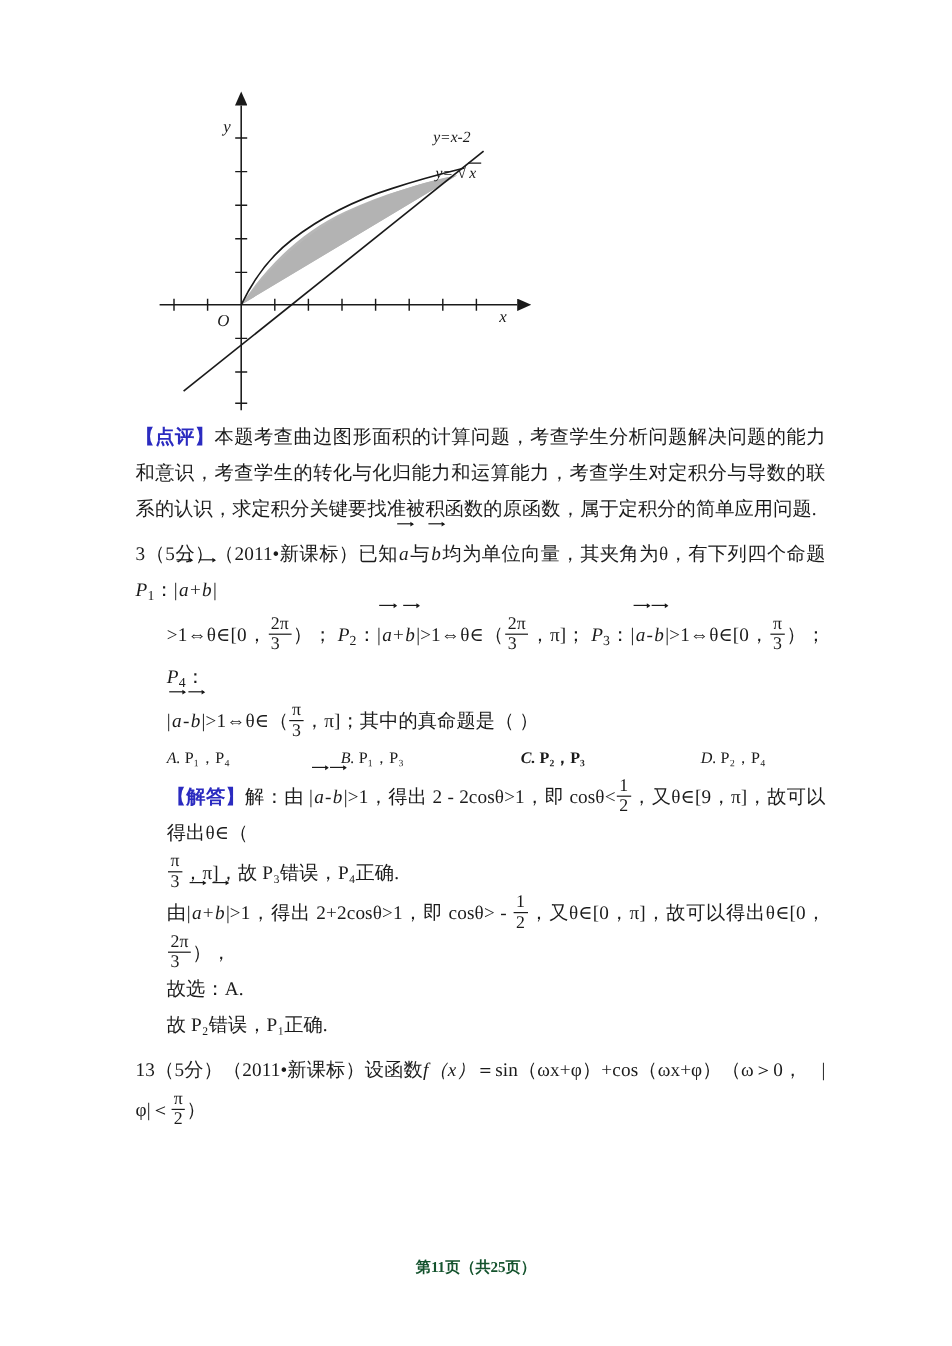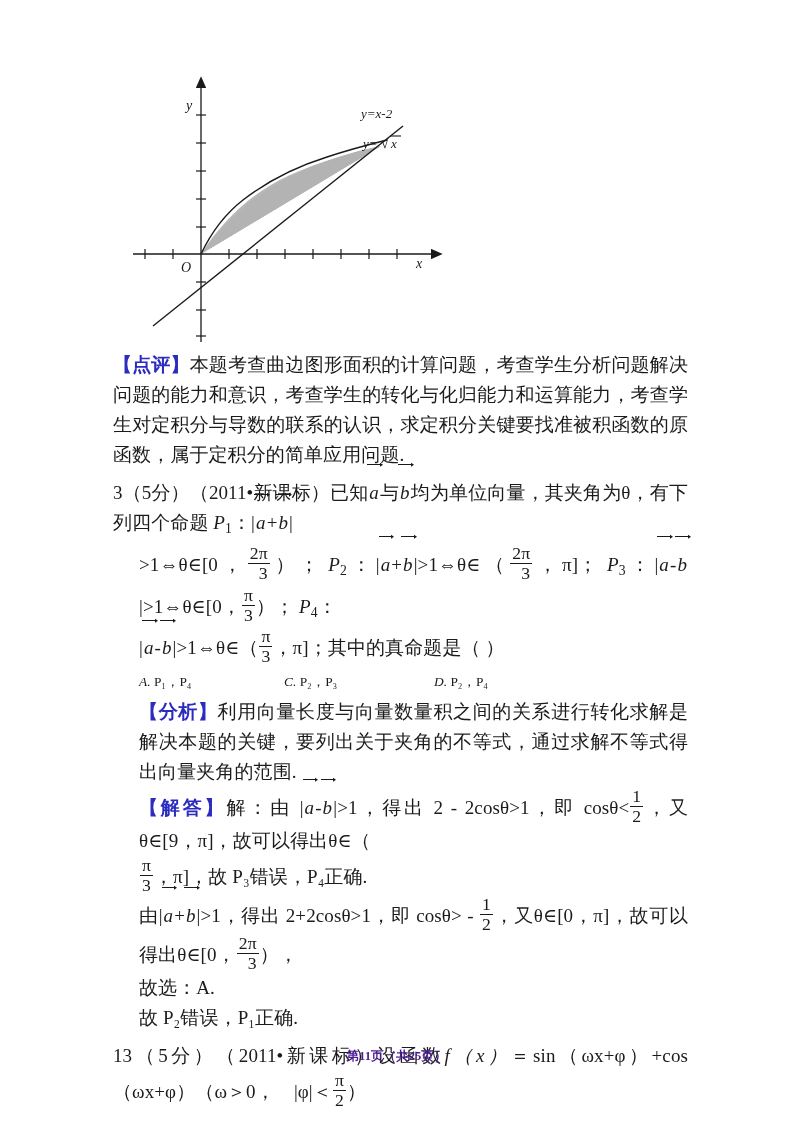"【点评】本题考查曲边图形面积的计算问题，考查学生分析问题解决问题的能力和意识，考" .para { font-size: 19px -> 16px }
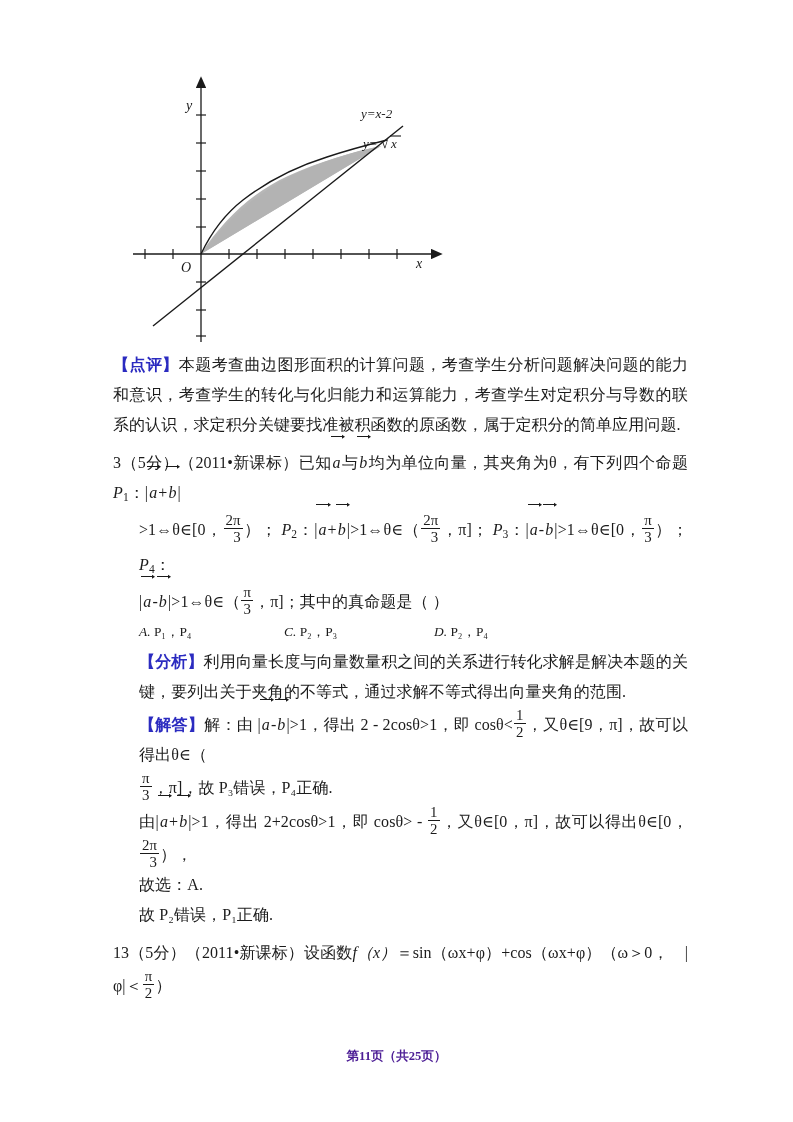"2π" .frac { text-align: right -> left }
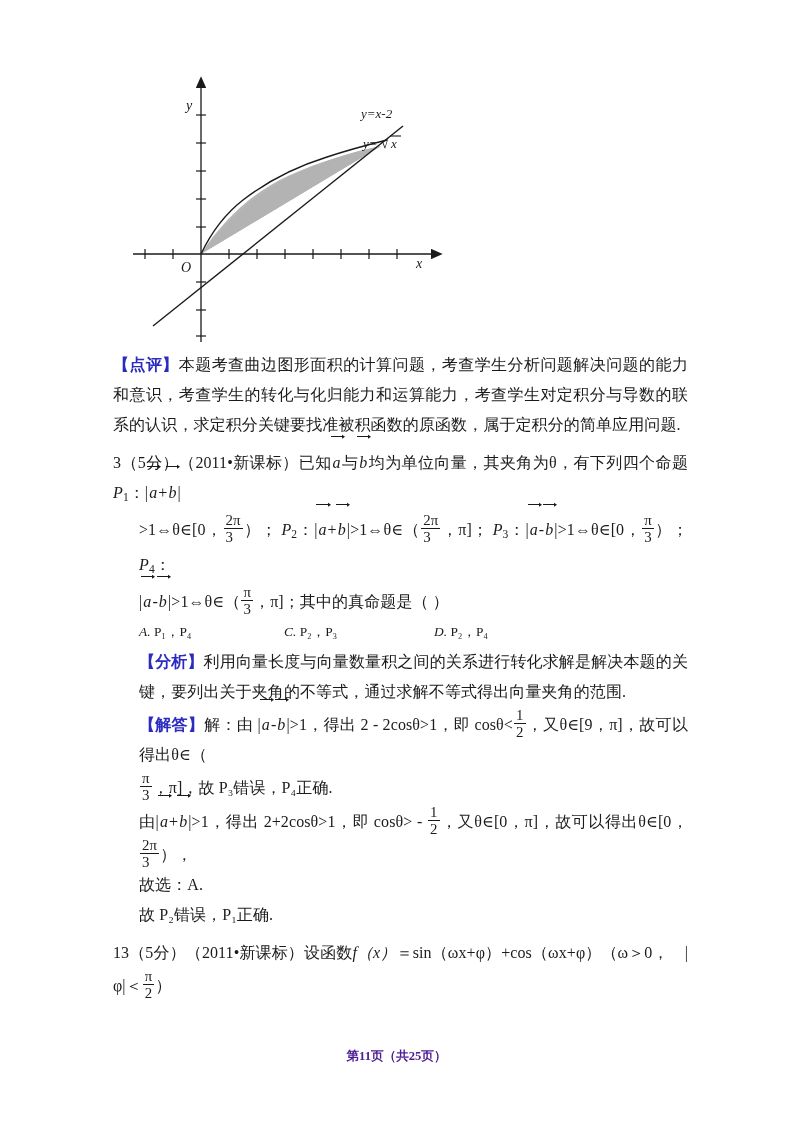"B. P₁，P₃" span.o2 { html: none -> <span><span>B.</span> <span>P₁，P₃</span></span> }
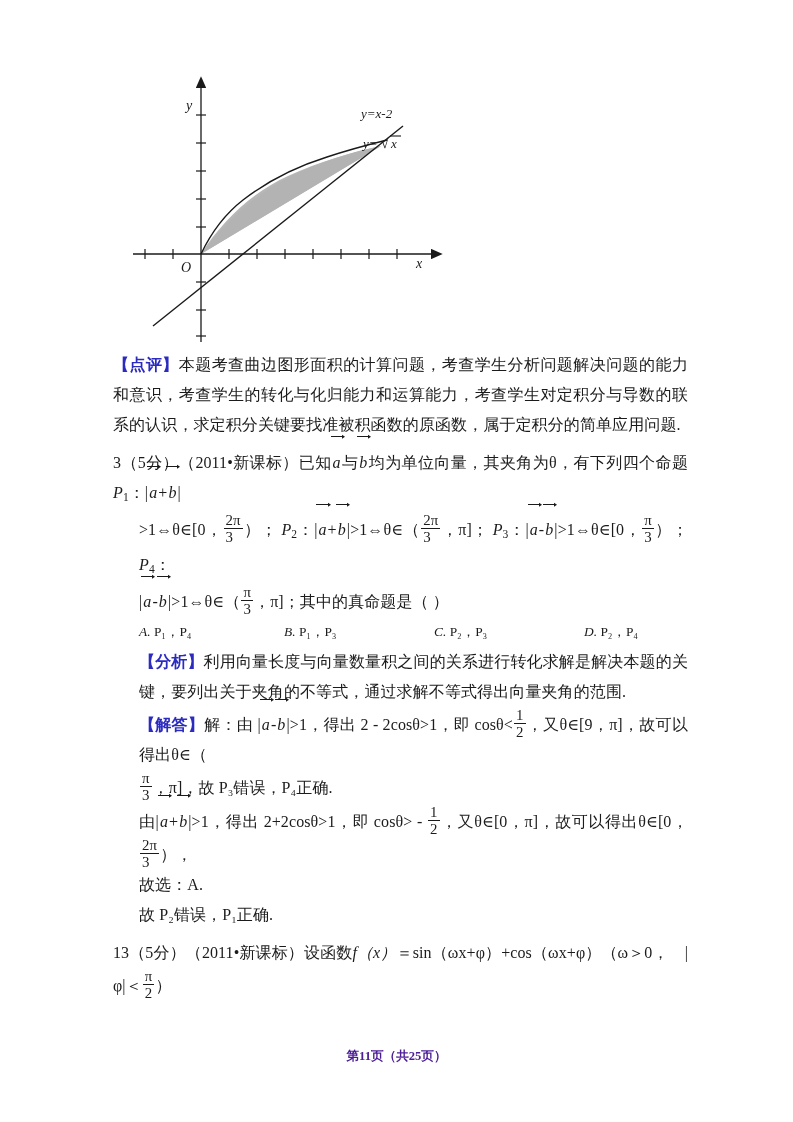"C. P₂，P₃" .o3 { font-weight: none -> bold }
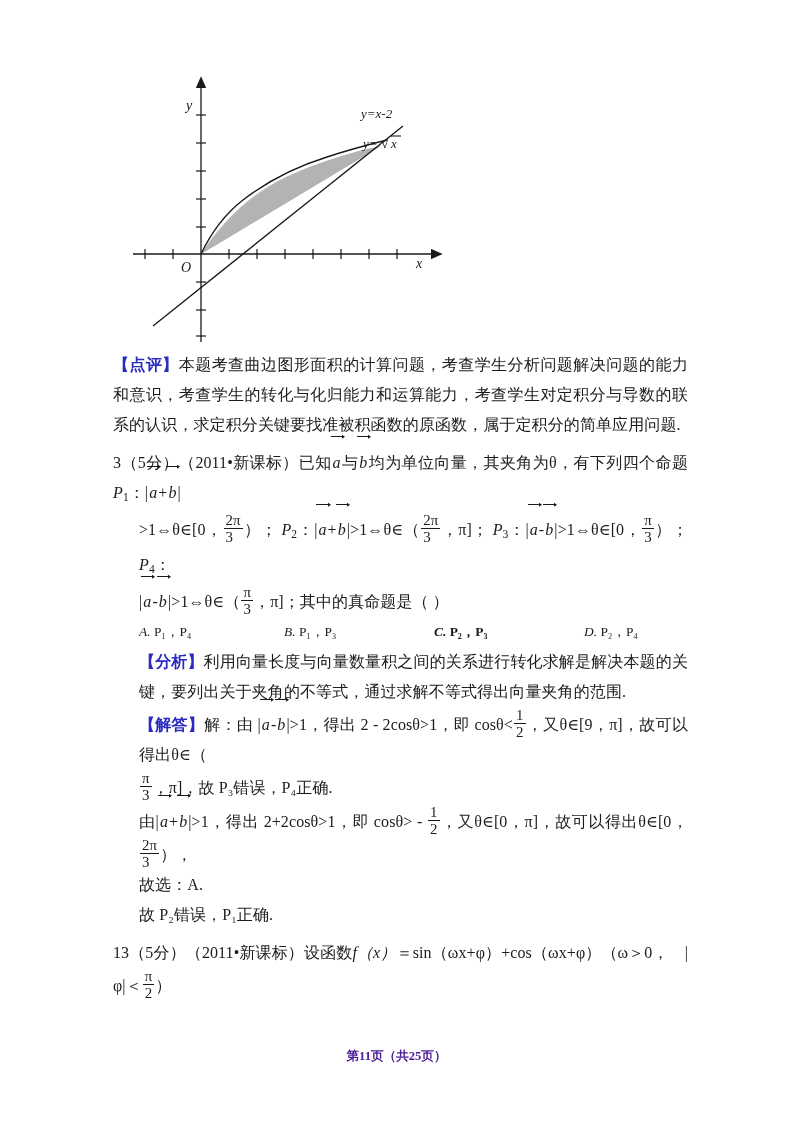"【分析】利用向量长度与向量数量积之间的关系进行转化求解是解决本题的关键，要列出关" div.para { html: <div> <span>【分析】</span><span>利用向量长度与向量数量积之间的关系进行转化求解是解决本题的关键，要列出关于夹角的不等式，通过求解不等式得出向量夹角的范围.</span> </div> -> none }
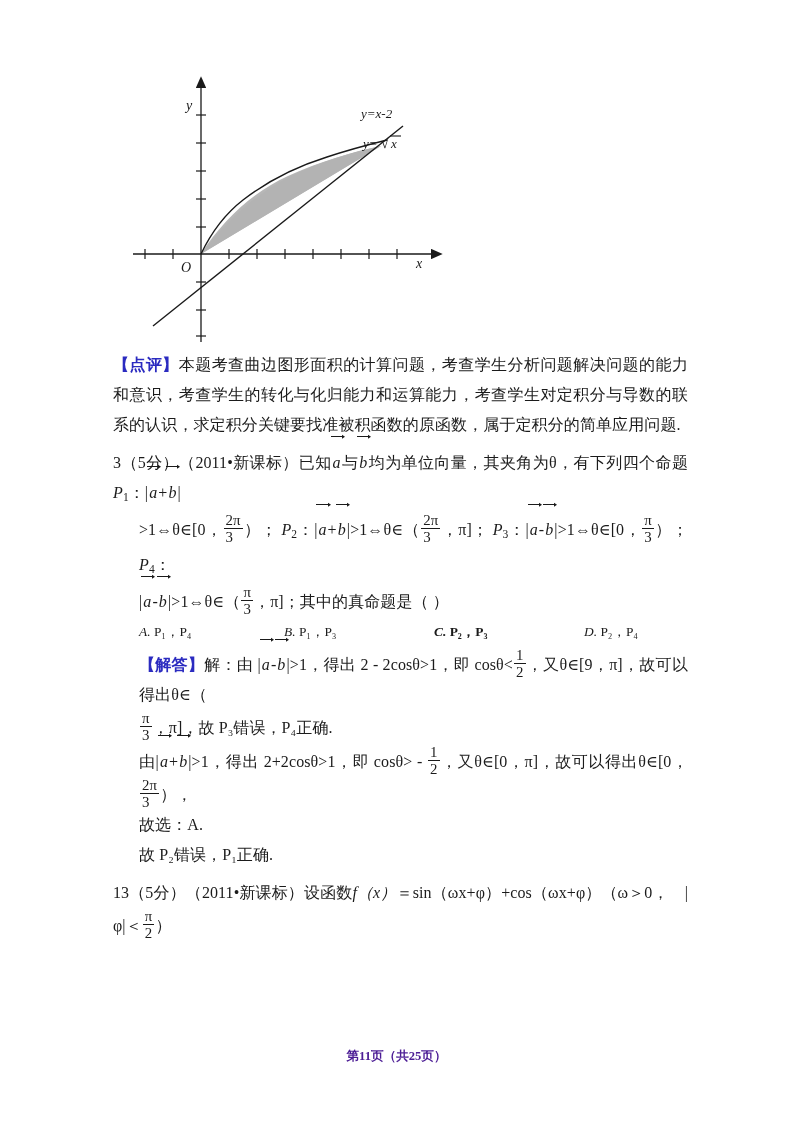"第11页（共25页）" .footer { color: #4c1d95 -> #14532d }
